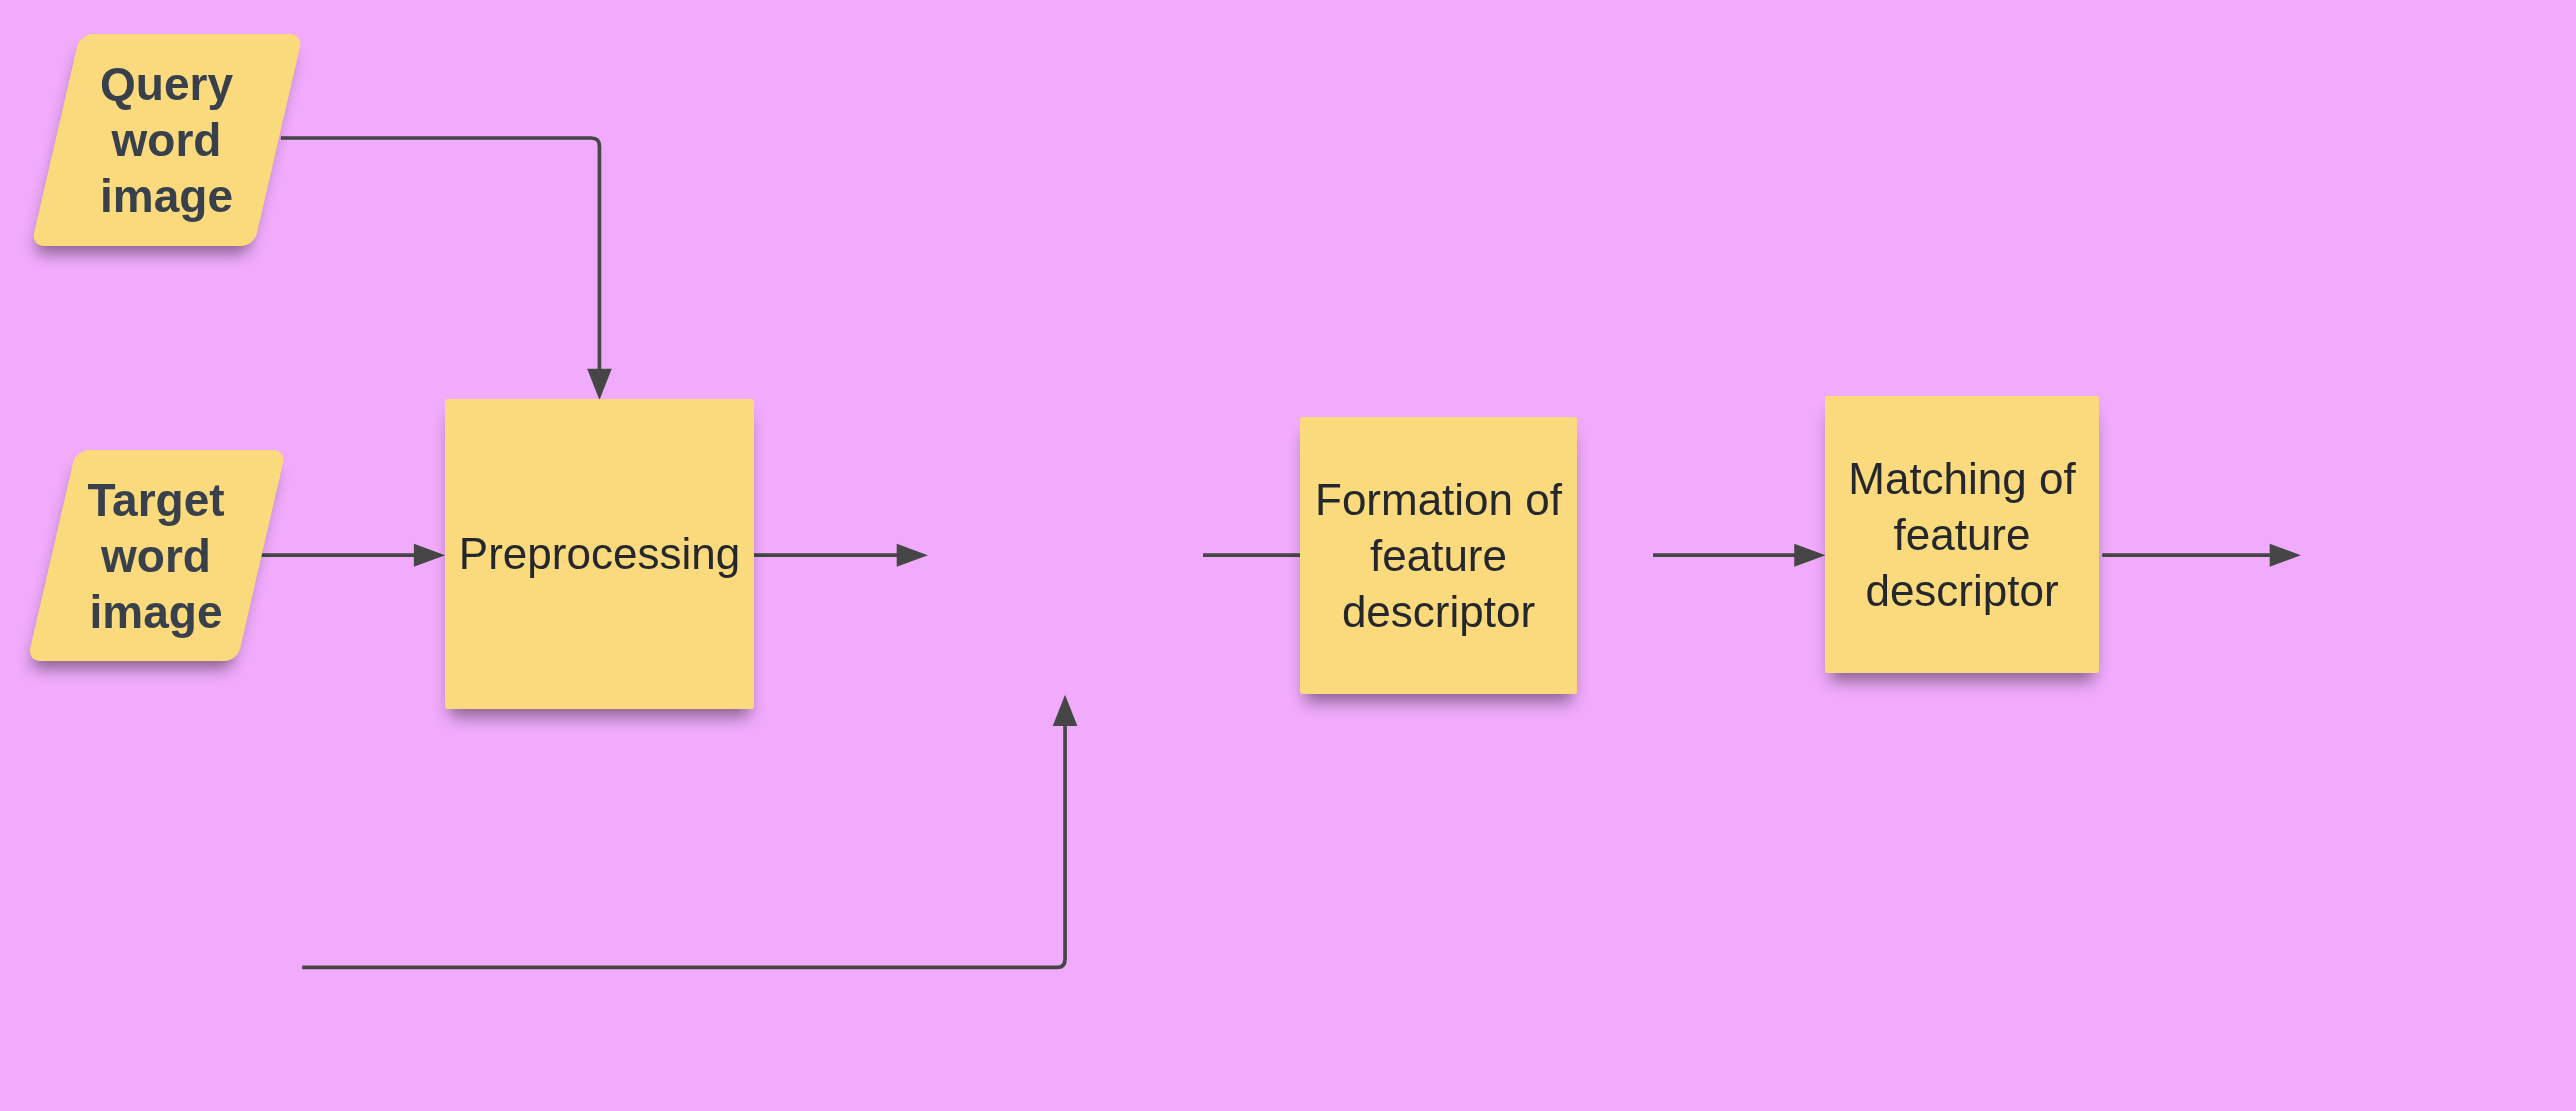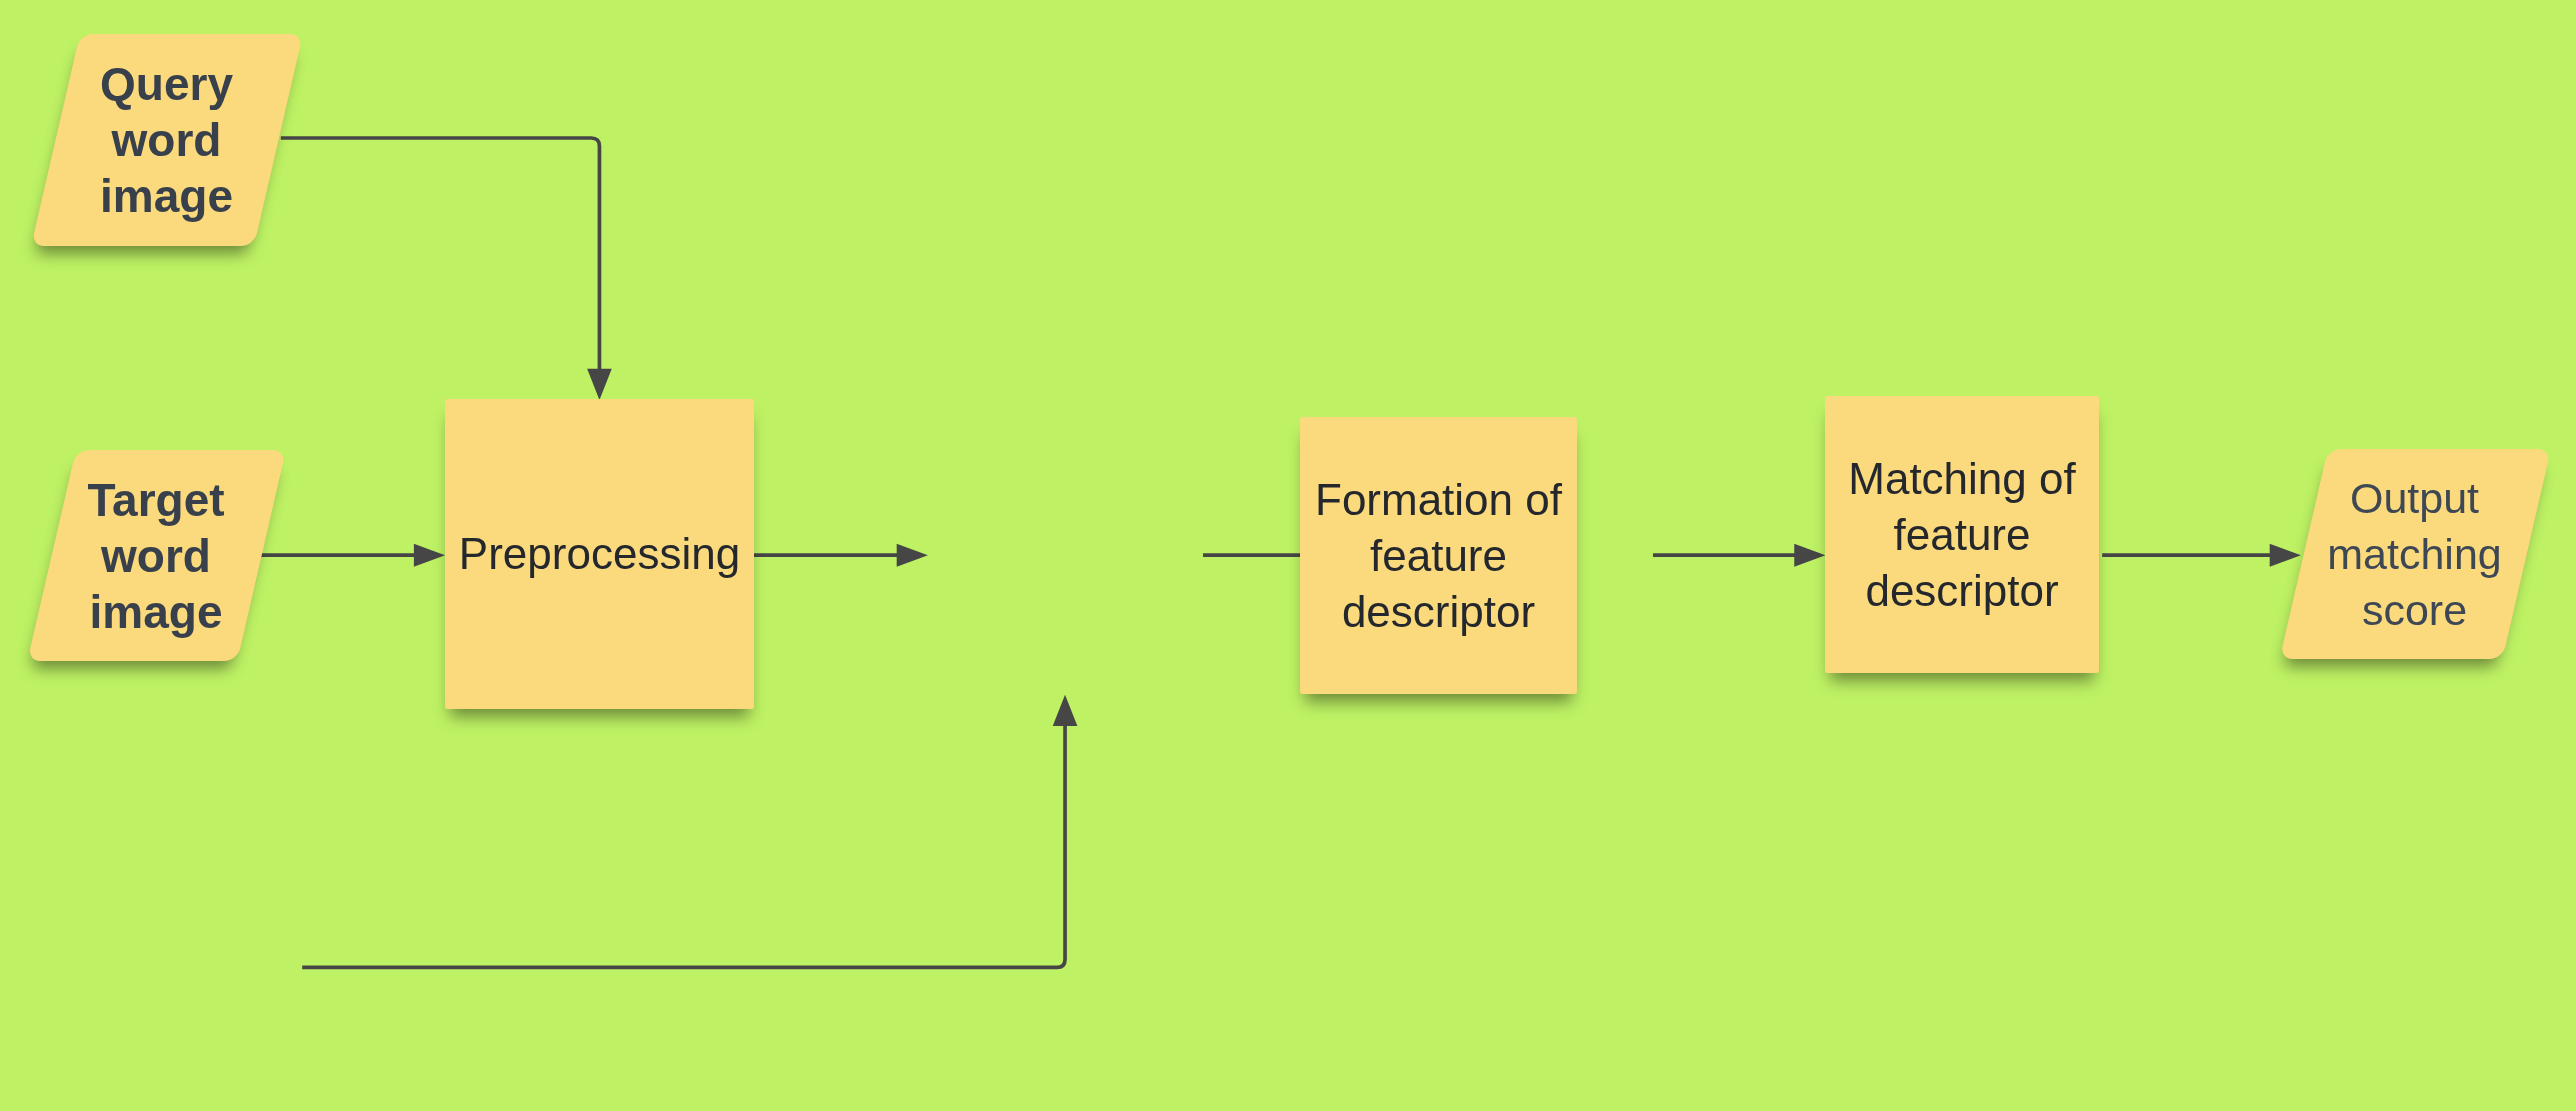"Query" .canvas { background: #bef264 -> #f0abfc }
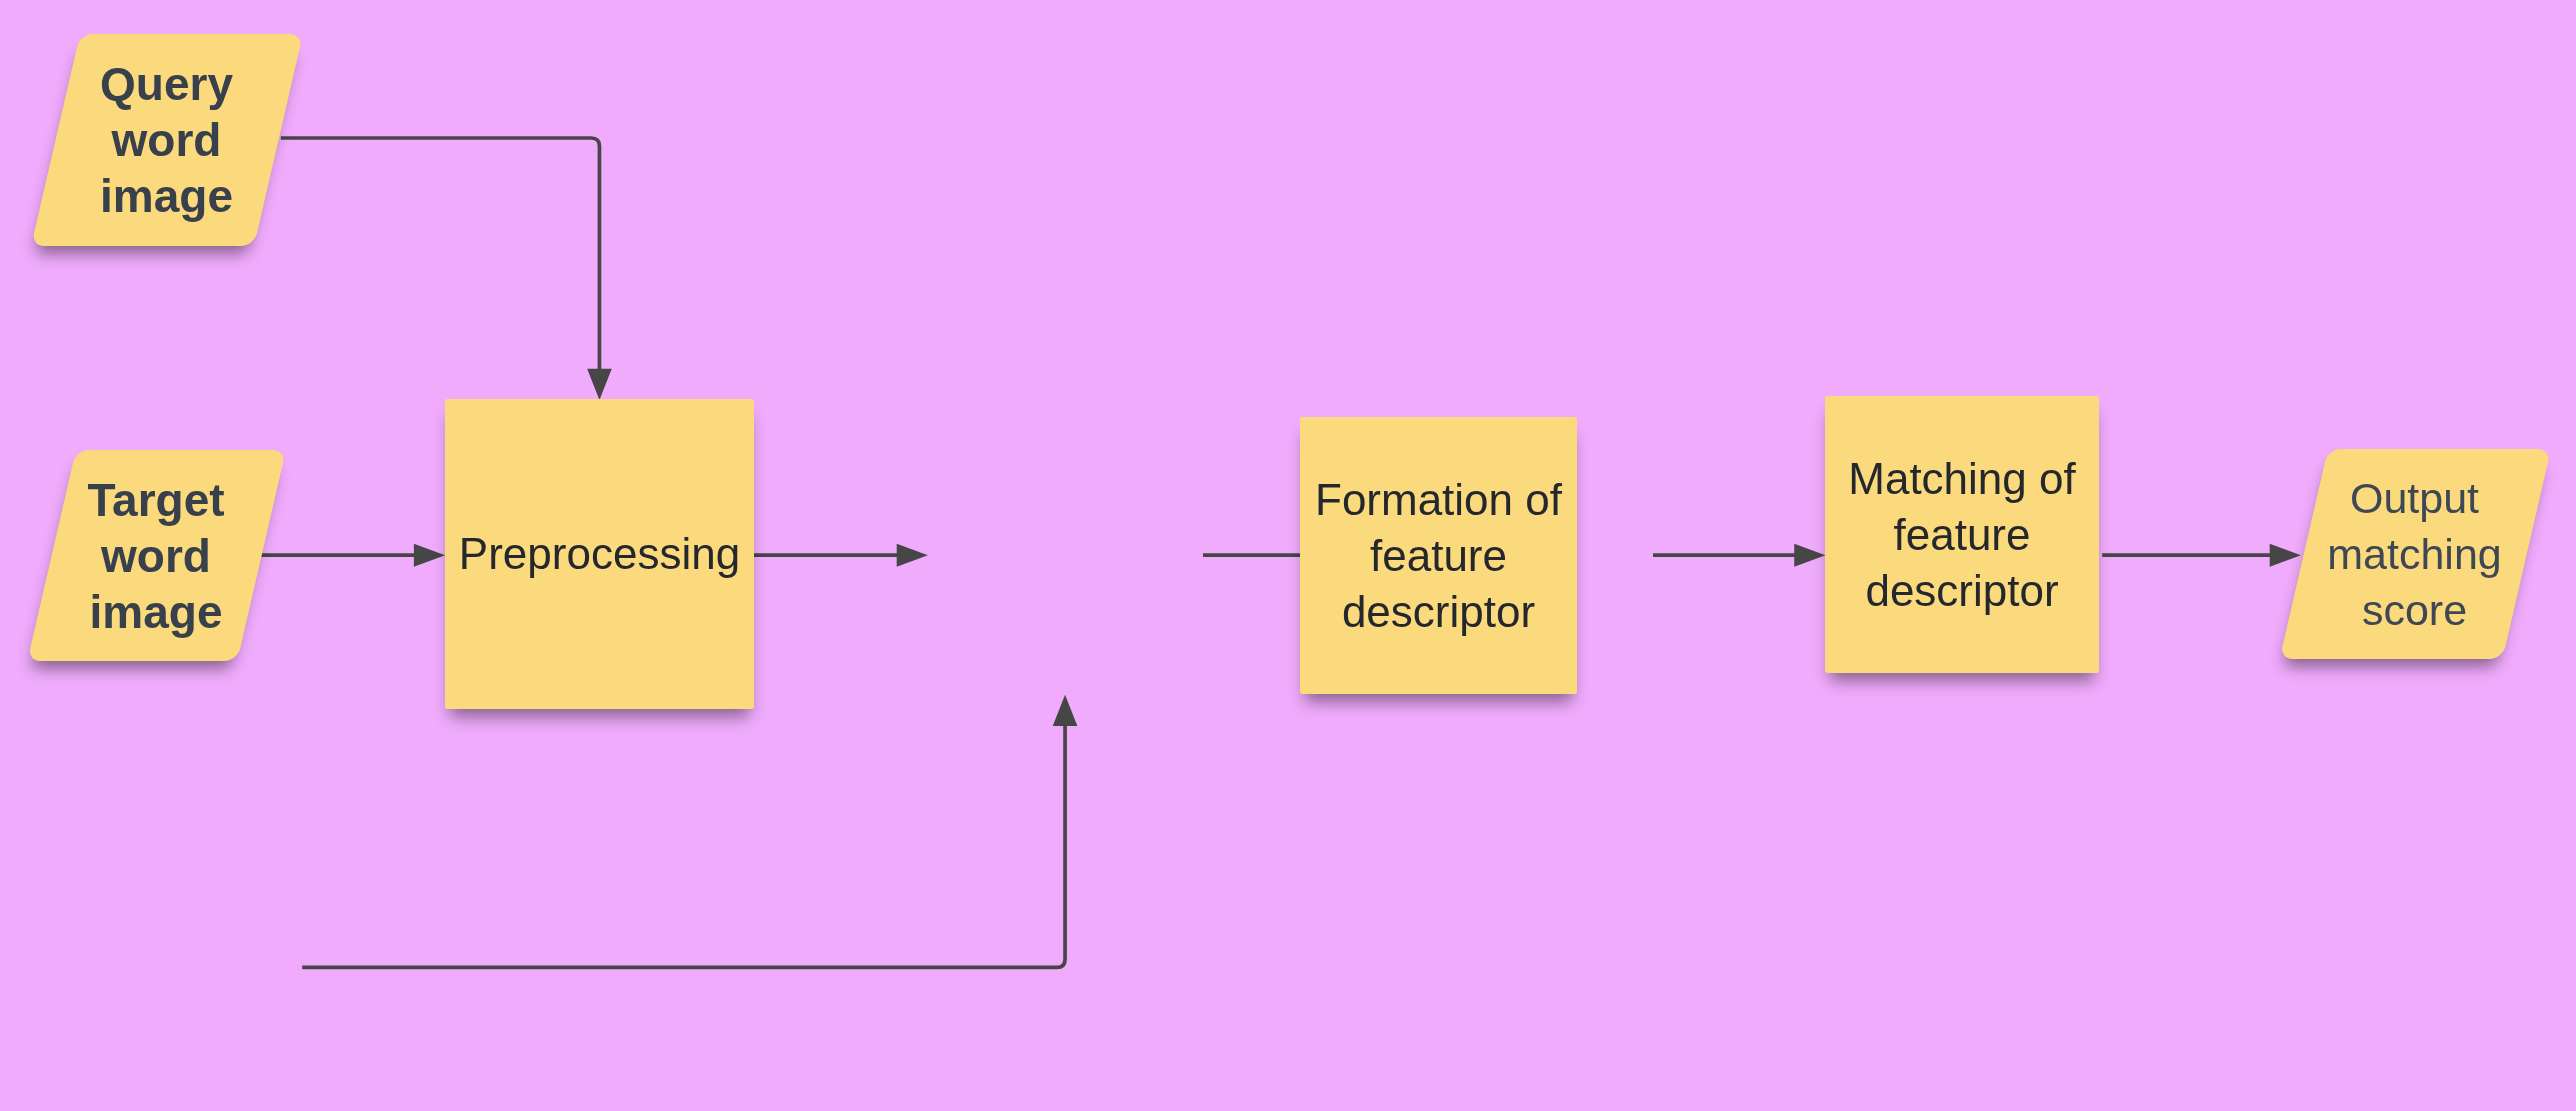"Output" div.node { html: <div> <div></div> <div>Output matching score</div> </div> -> none }
